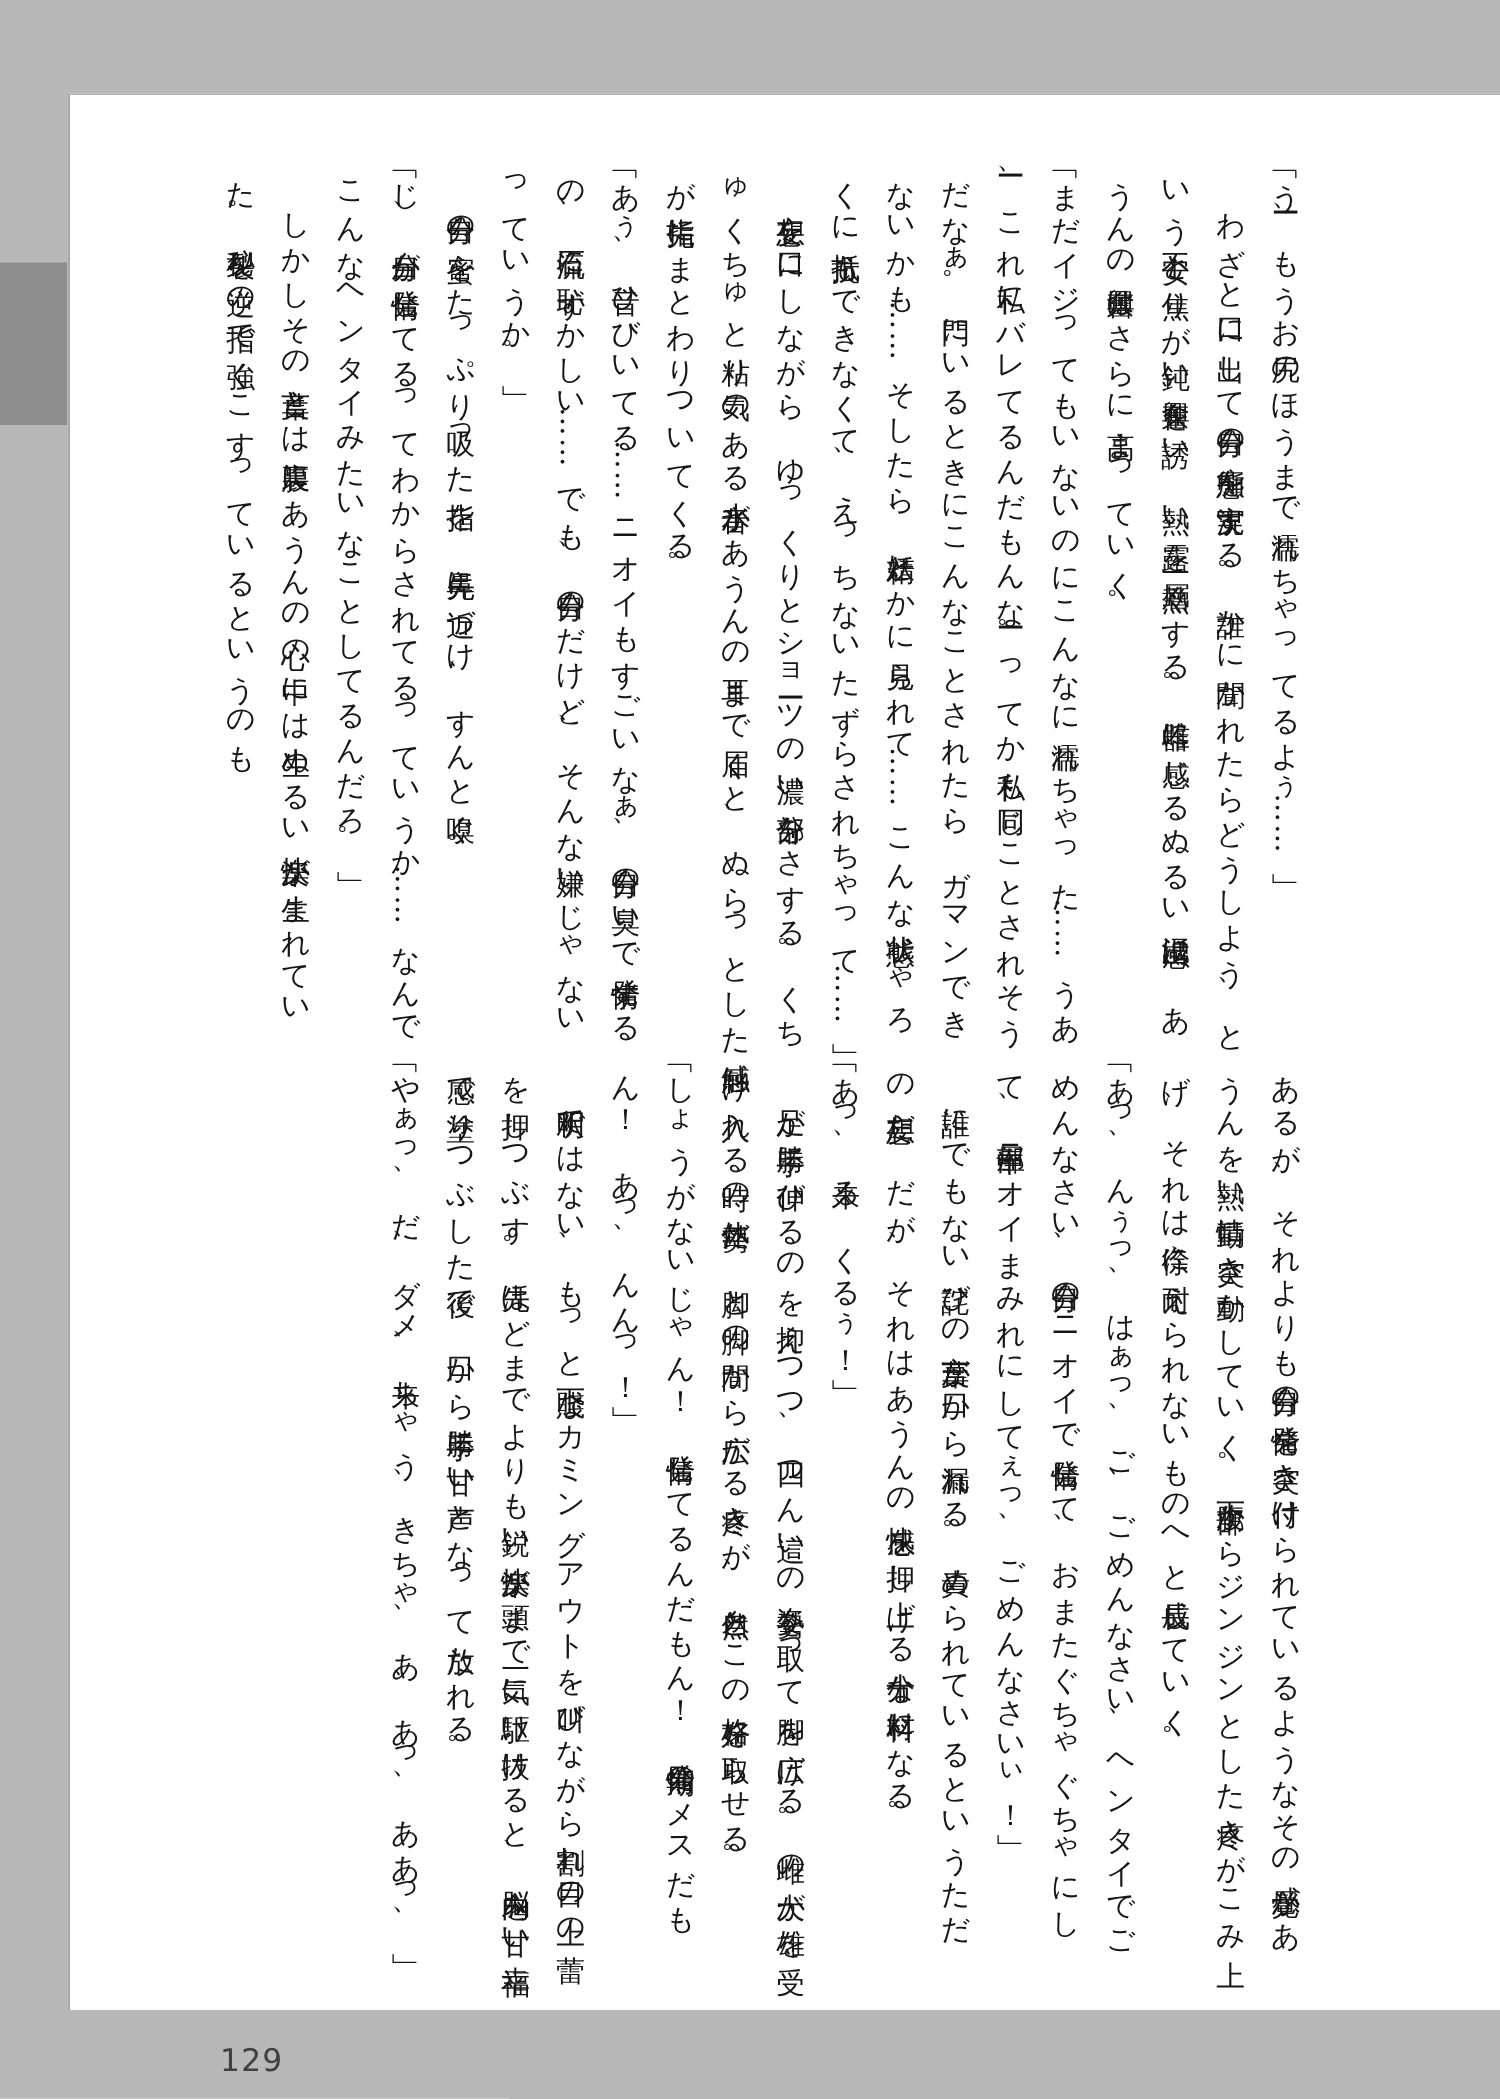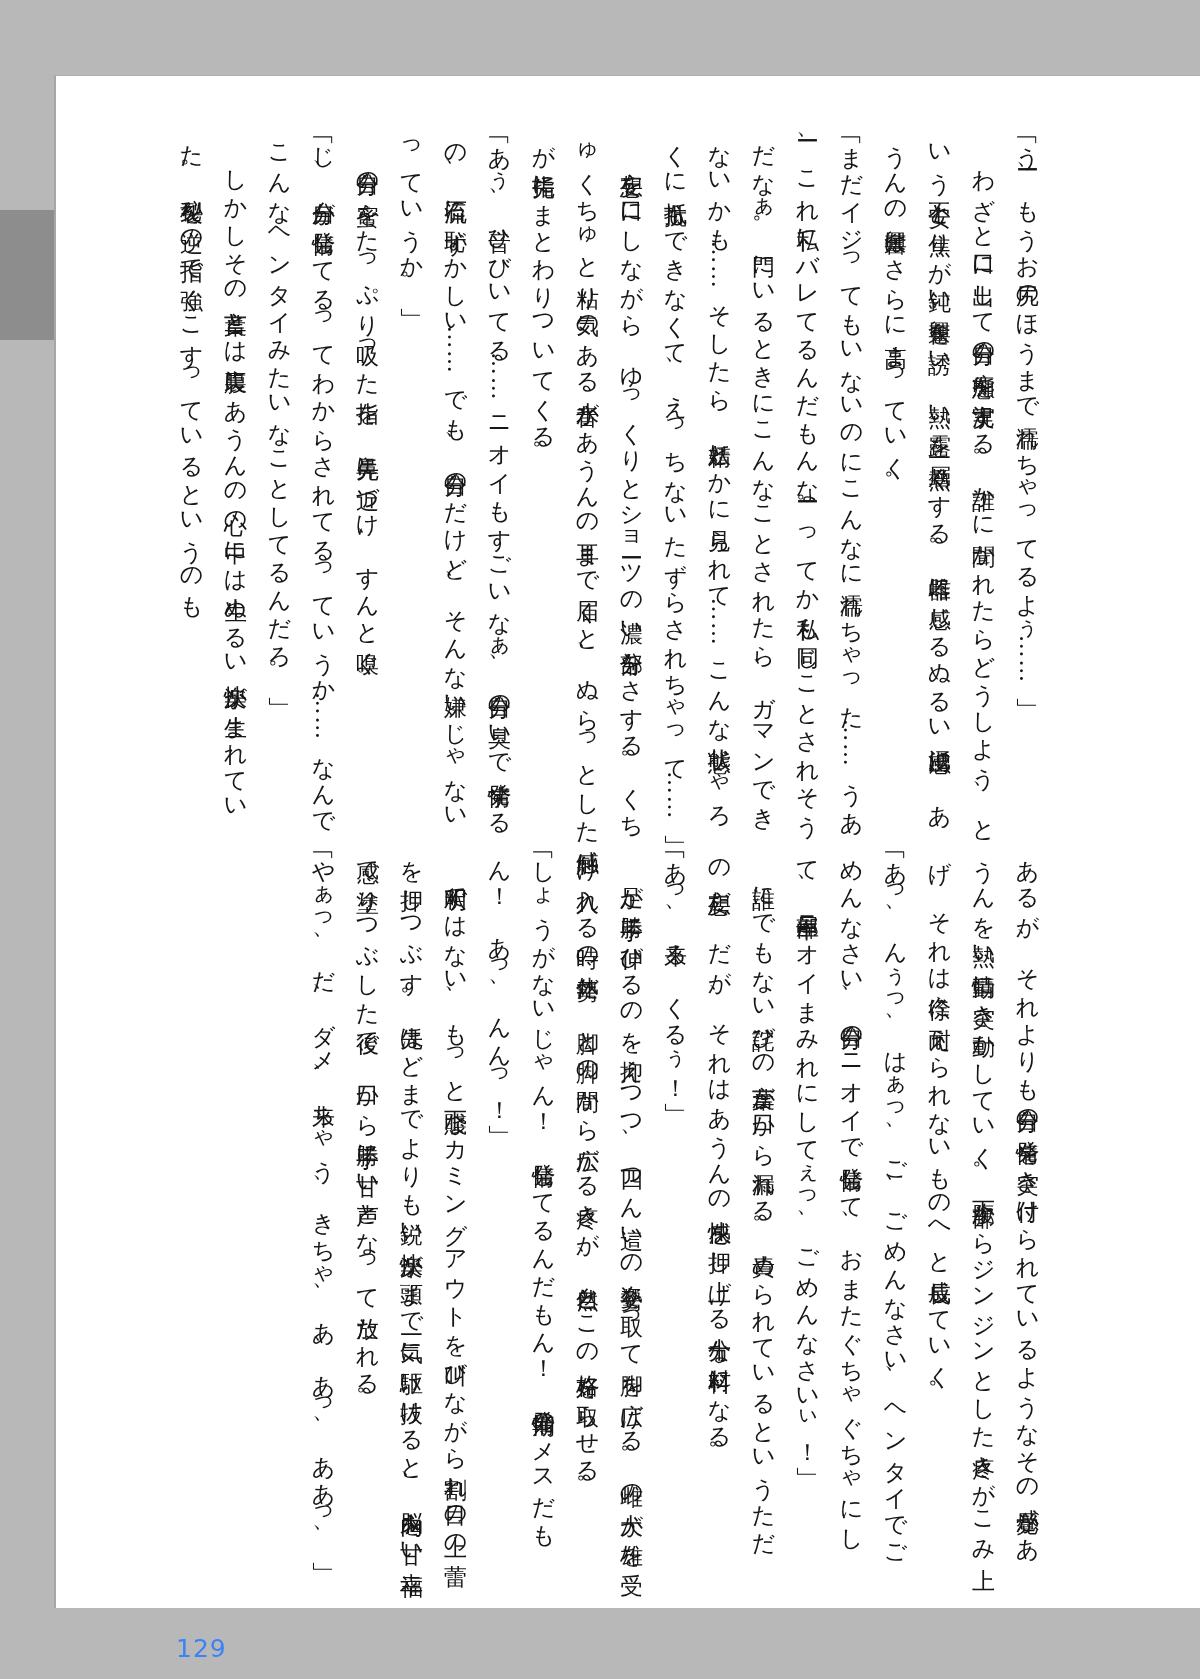"129" .page-number { color: #3b82f6 -> #404040 }
